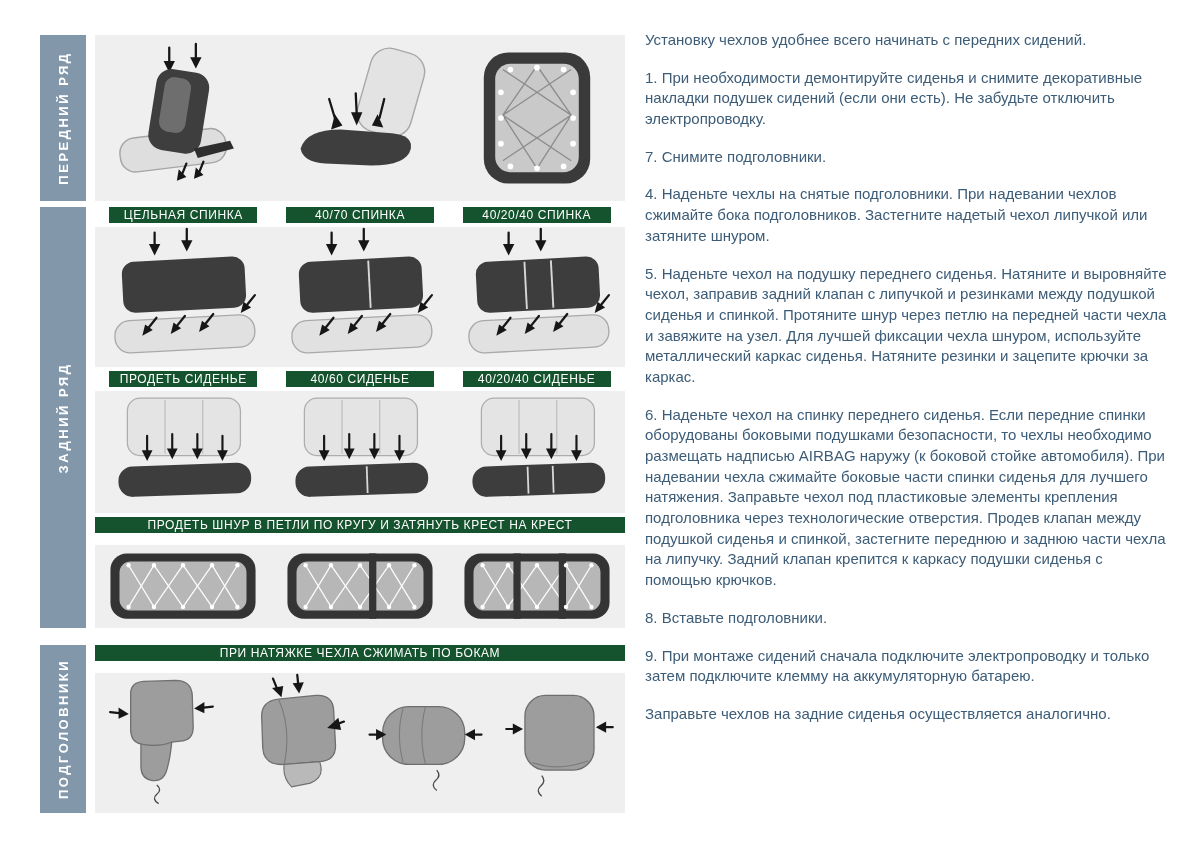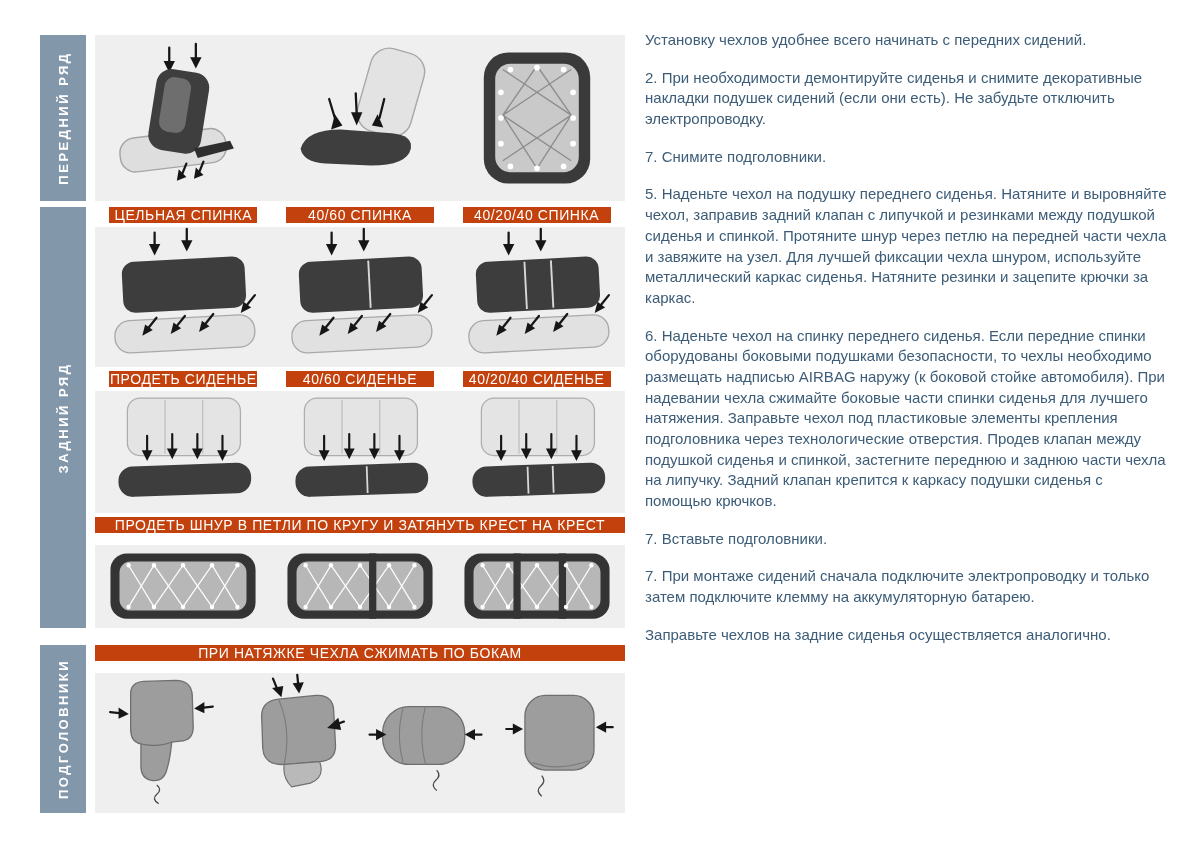"2. При необходимости демонтируйте" p { text: 2 -> 1 }
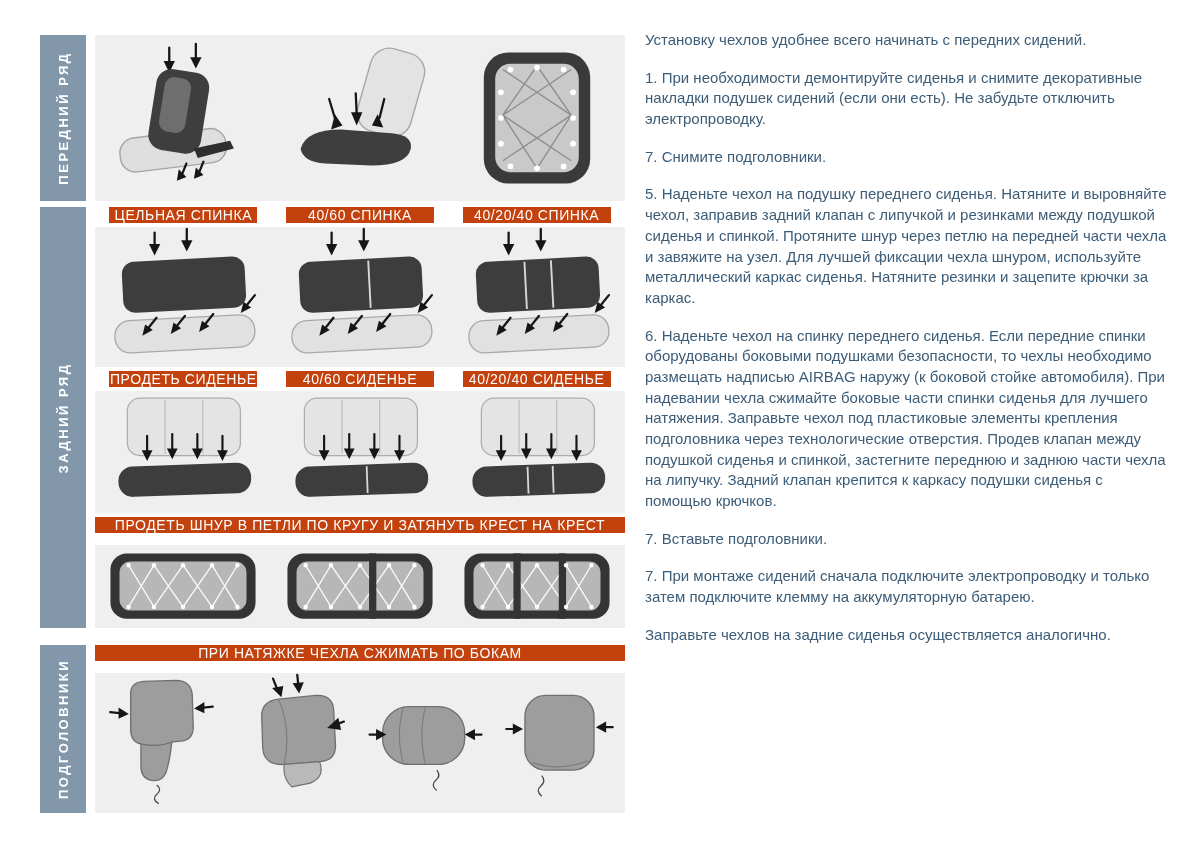"4. Наденьте чехлы на снятые" p { html: none -> <p>4. Наденьте чехлы на снятые подголовники. При надевании чехлов сжимайте бока подголовников. Застегните надетый чехол липучкой или затяните шнуром.</p> }
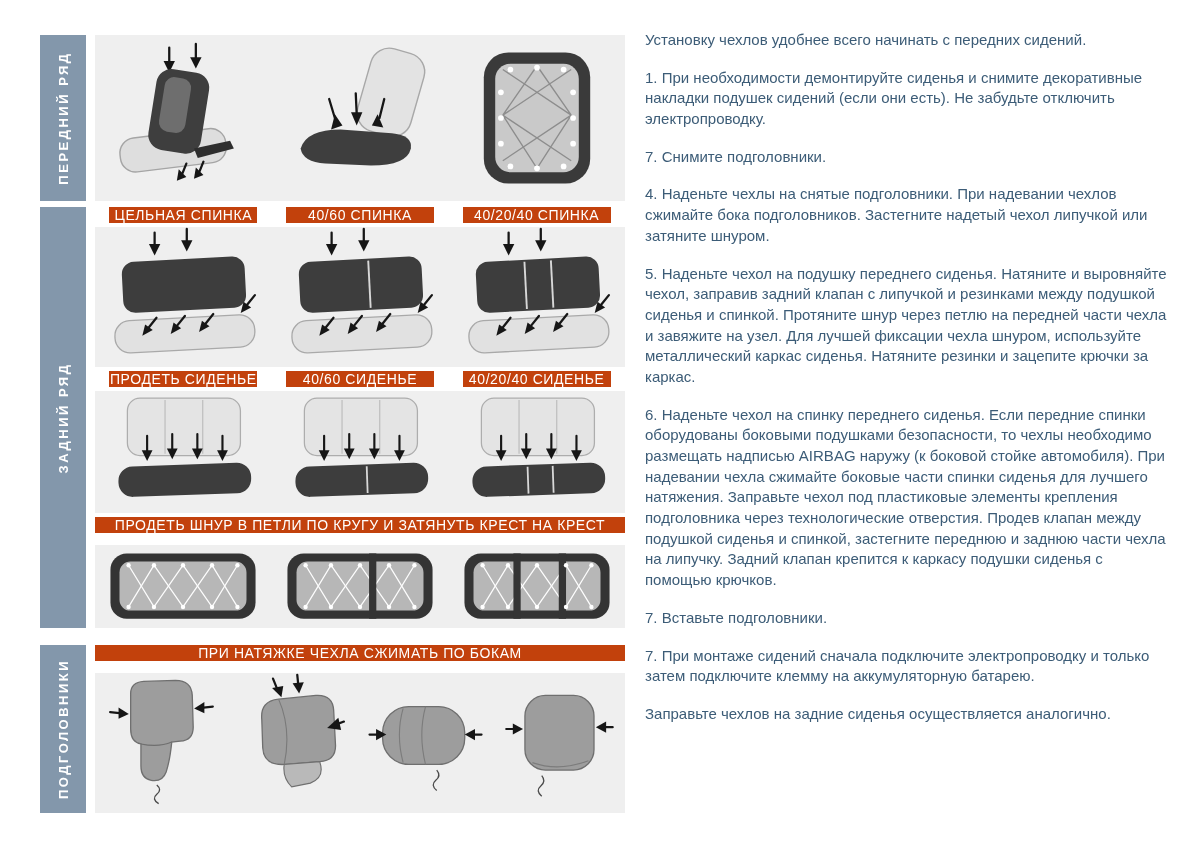"ЦЕЛЬНАЯ СПИНКА" .banner { background: #c2410c -> #14532d; font-size: 14px -> 12px }
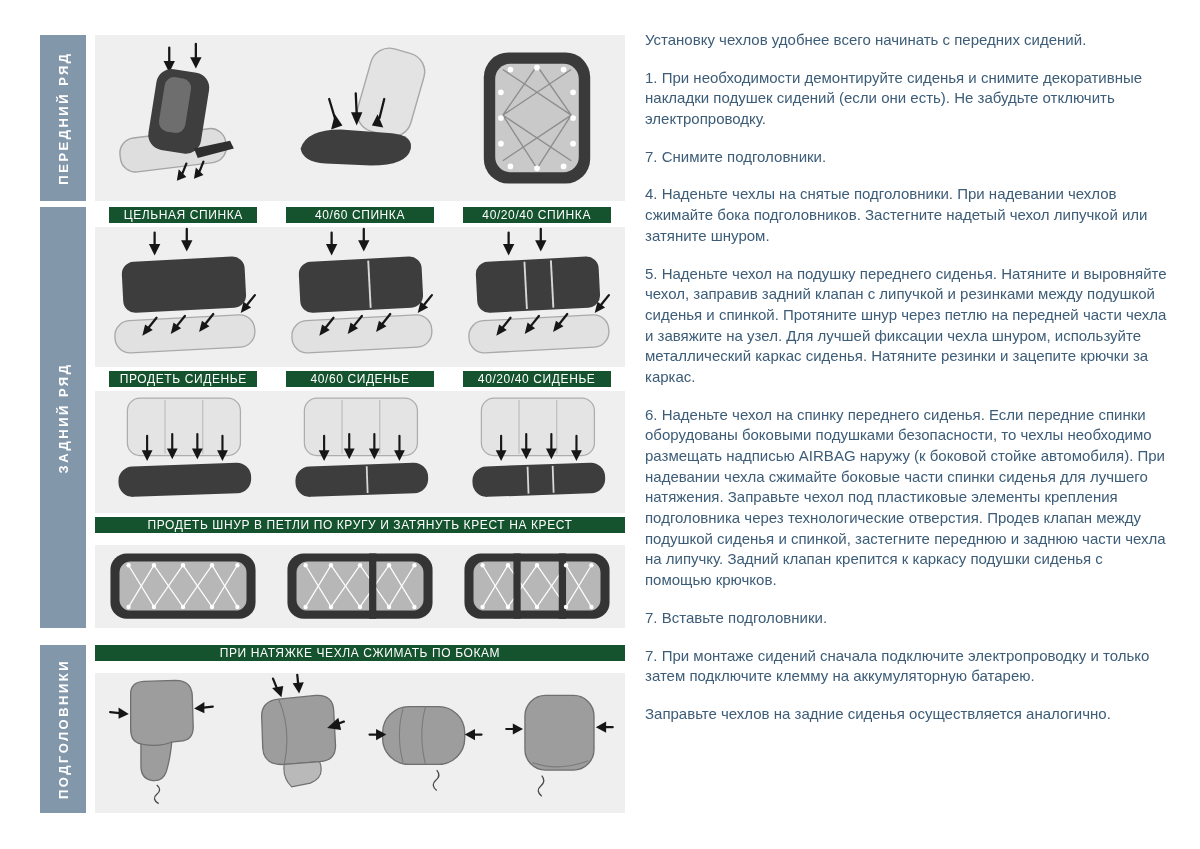"40/60 СПИНКА" div.banner { text: 40/60 -> 40/70 }
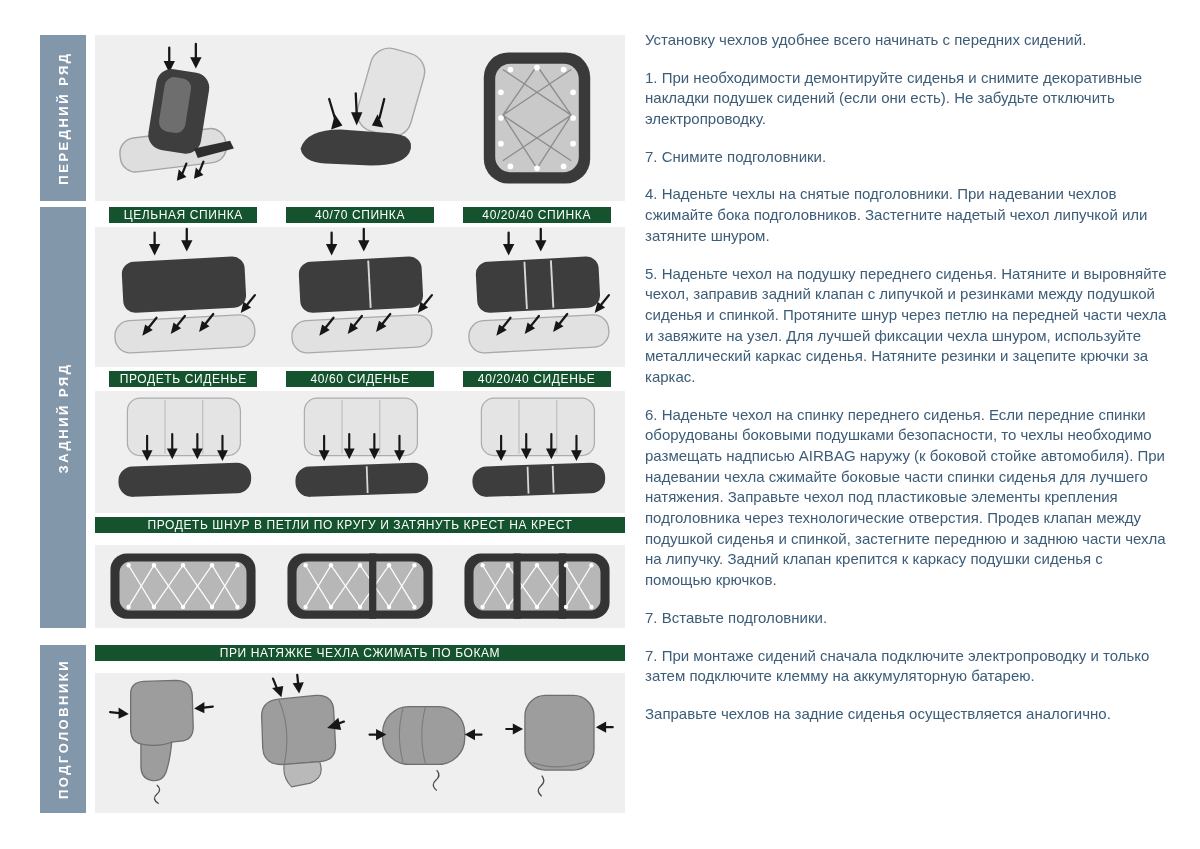"7. Вставьте подголовники." p { text: 7 -> 8 }
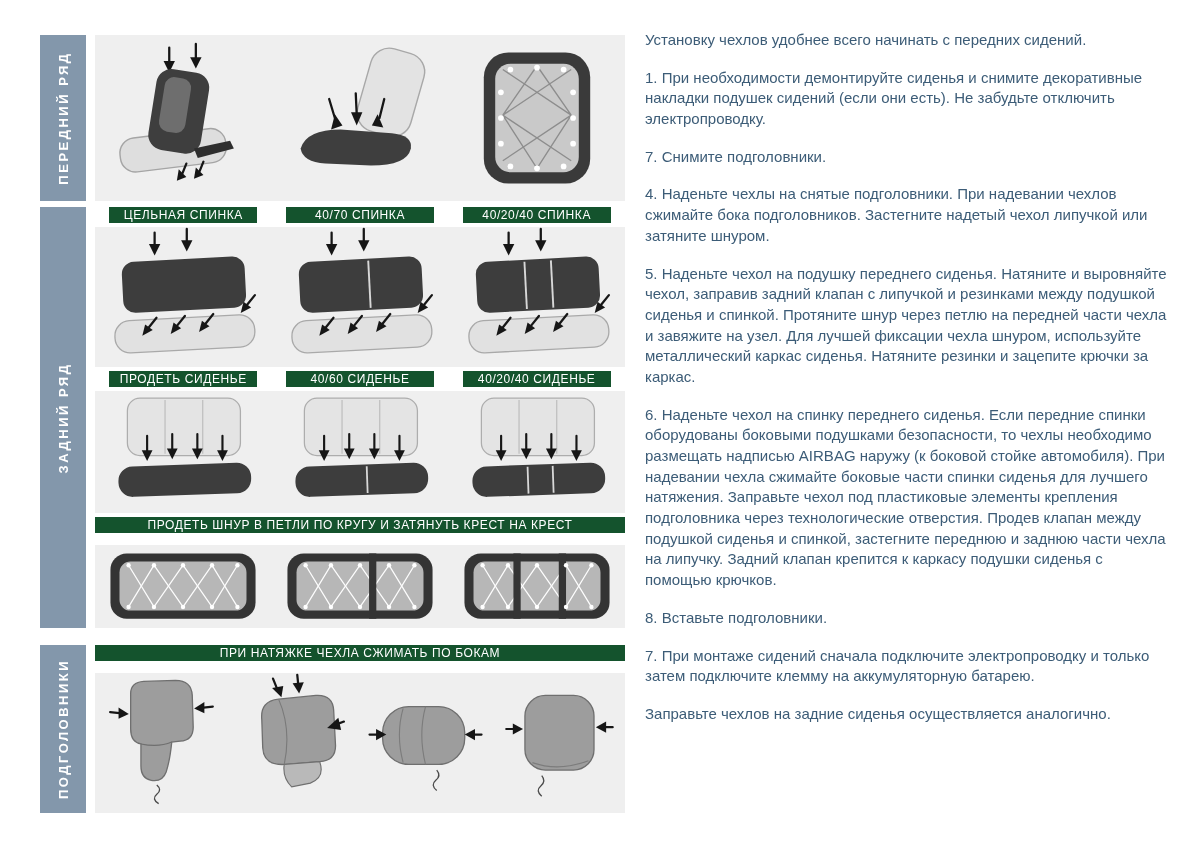"7. При монтаже сидений сначала" p { text: 7 -> 9 }
